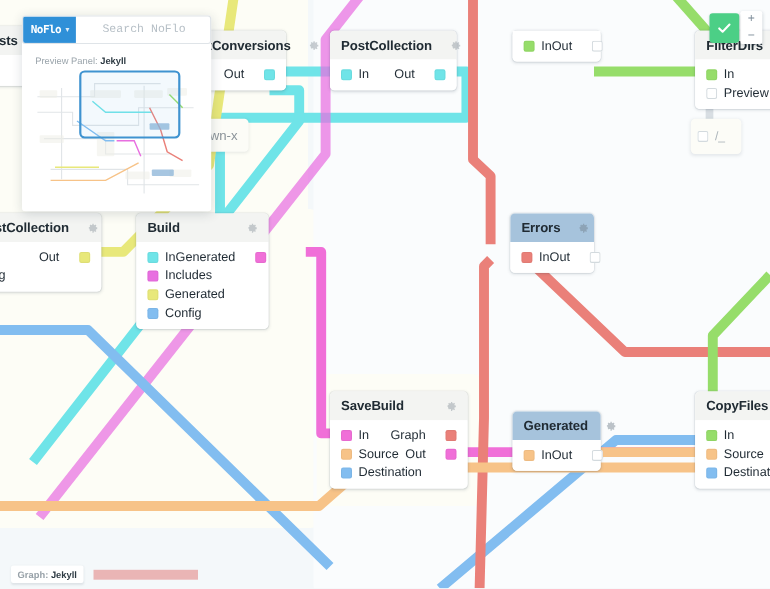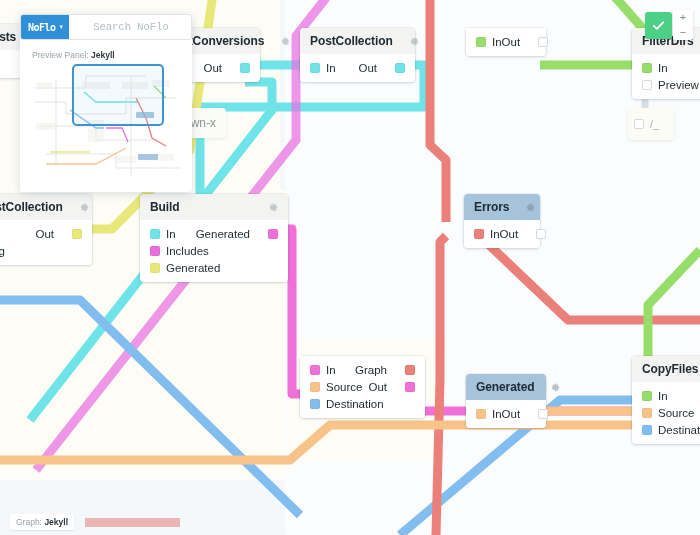"Build" div.node { left: 140px -> 124px; width: 148px -> 120px }
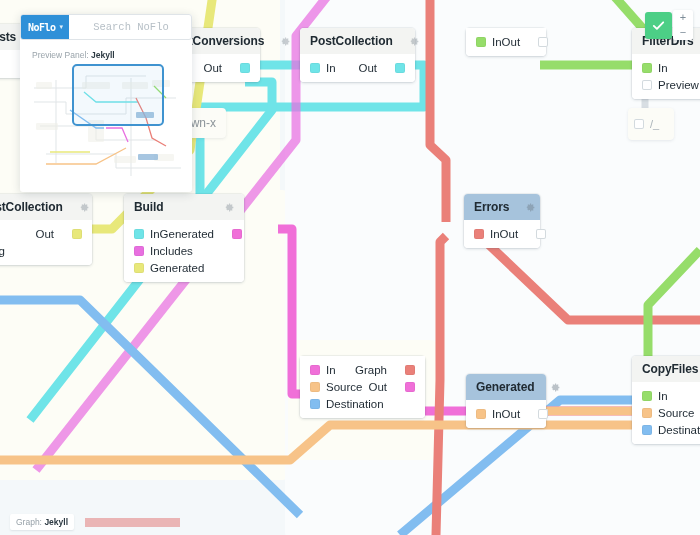"Config" div.prow { html: none -> <div> <span> <span></span> <span>Config</span> </span> </div> }
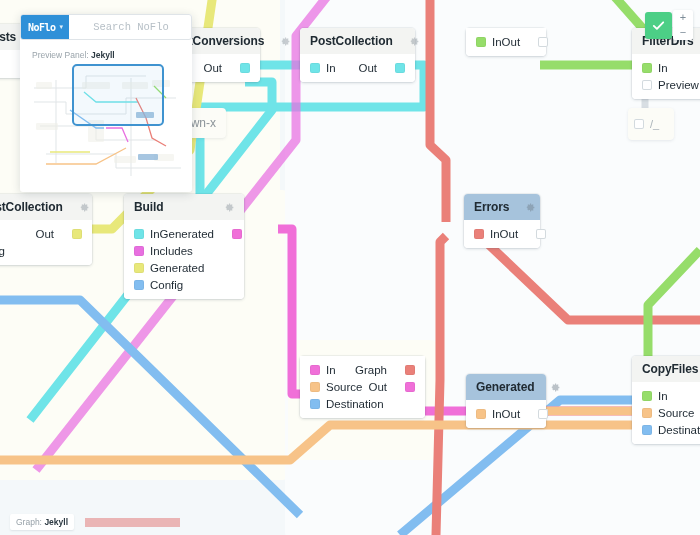"SaveBuild" div.node-head { html: none -> <div> <span>SaveBuild</span> <span> <svg> <path></path> <path></path> </svg> </span> </div> }
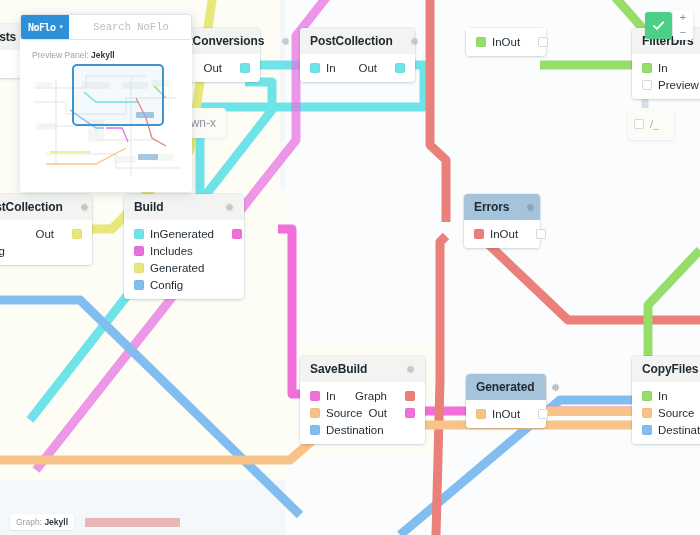"Graph: Jekyll" #graph-label { font-weight: none -> bold }
